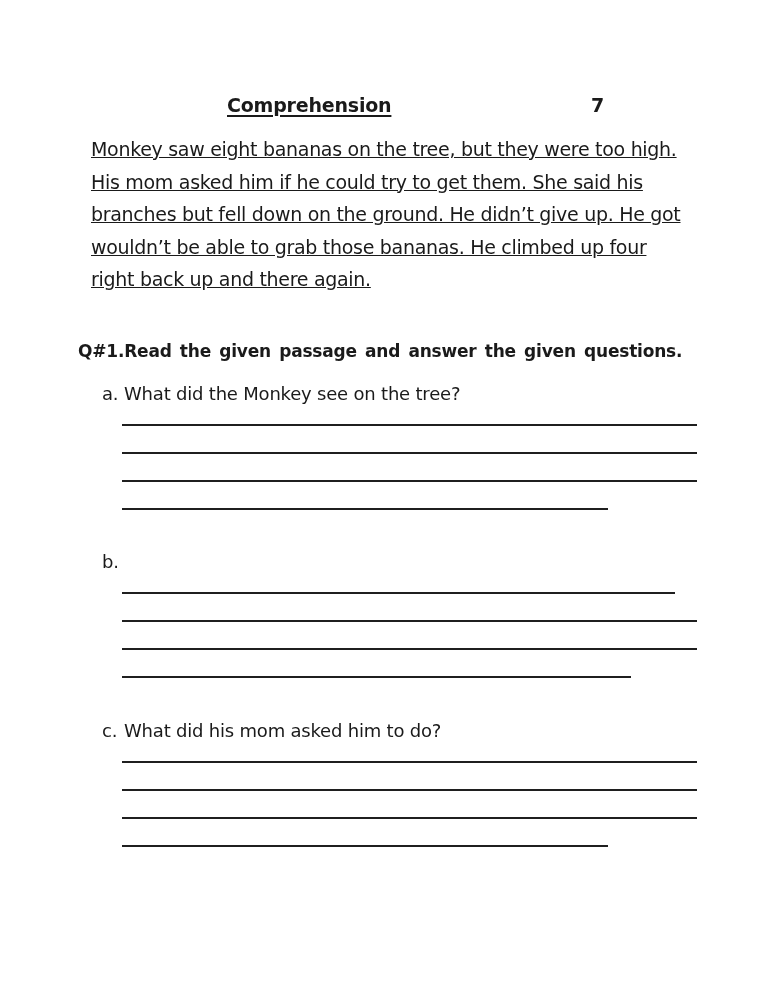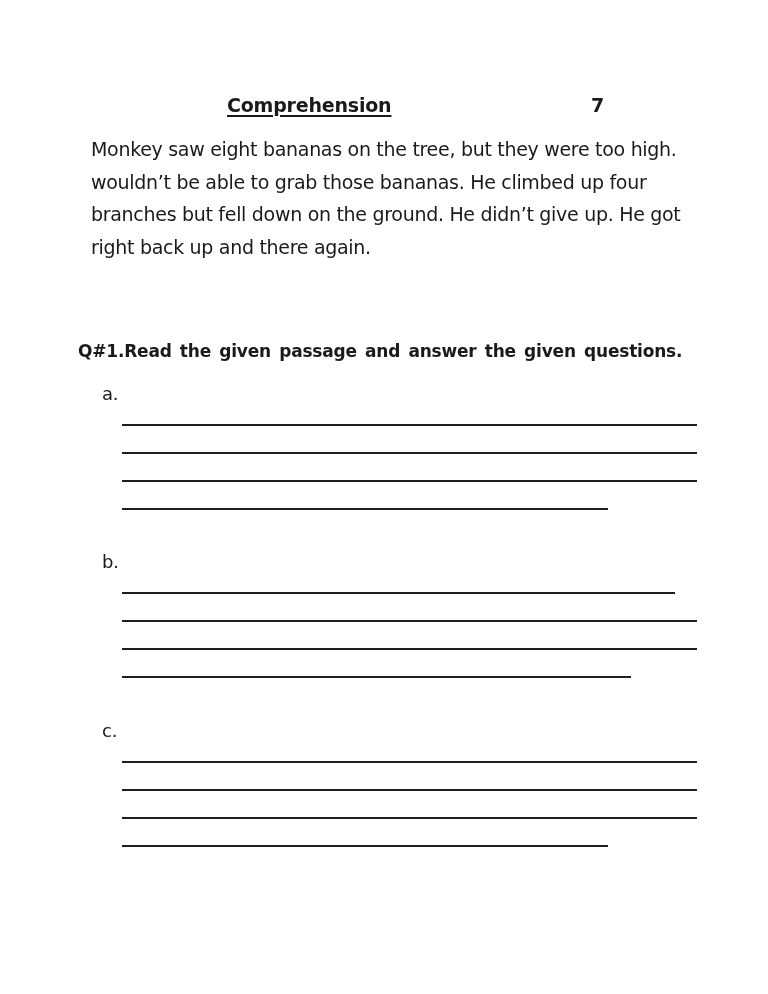"Monkey saw eight bananas on" .passage-line { text-decoration: none -> underline }
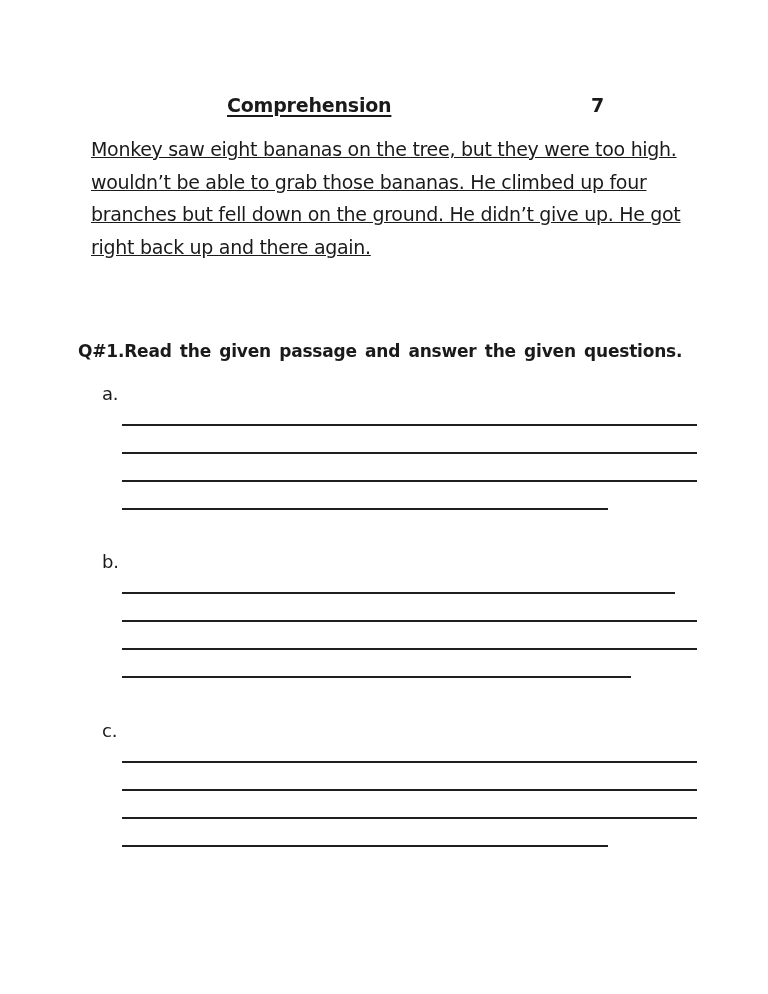"His mom asked him if" div.passage-line { html: none -> <div>His mom asked him if he could try to get them. She said his</div> }
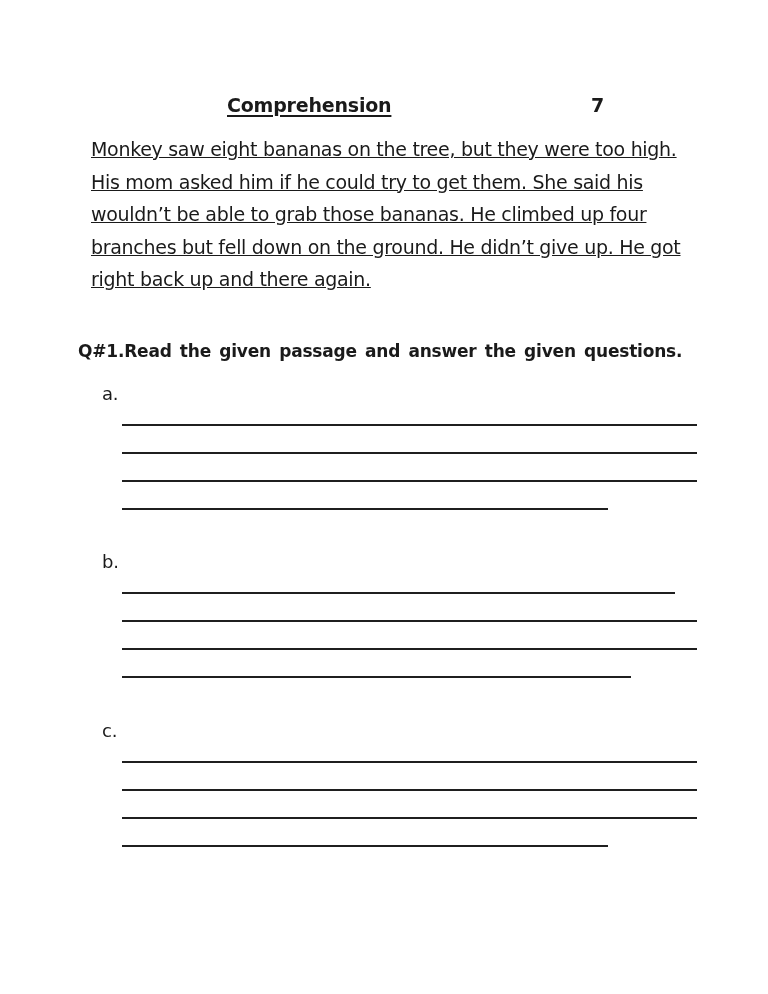"wouldn’t be able to grab" div.passage-line { order: before "branches but fell down on" -> after "branches but fell down on" }
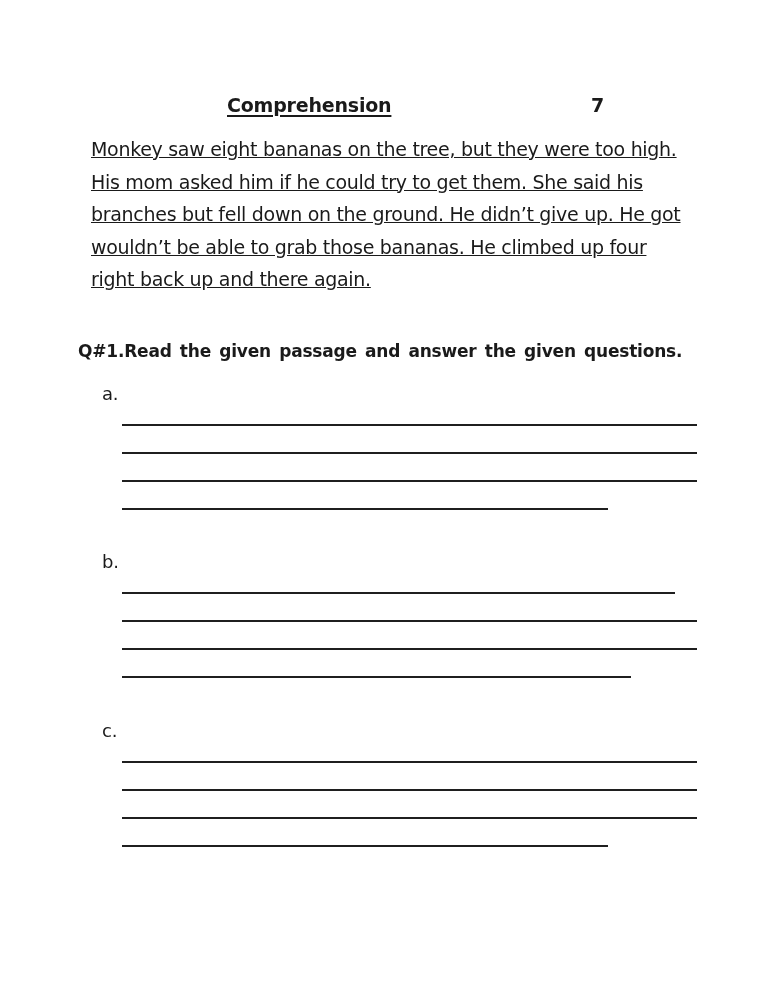"What did the Monkey see" span.q-text { html: none -> <span>What did the Monkey see on the tree?</span> }
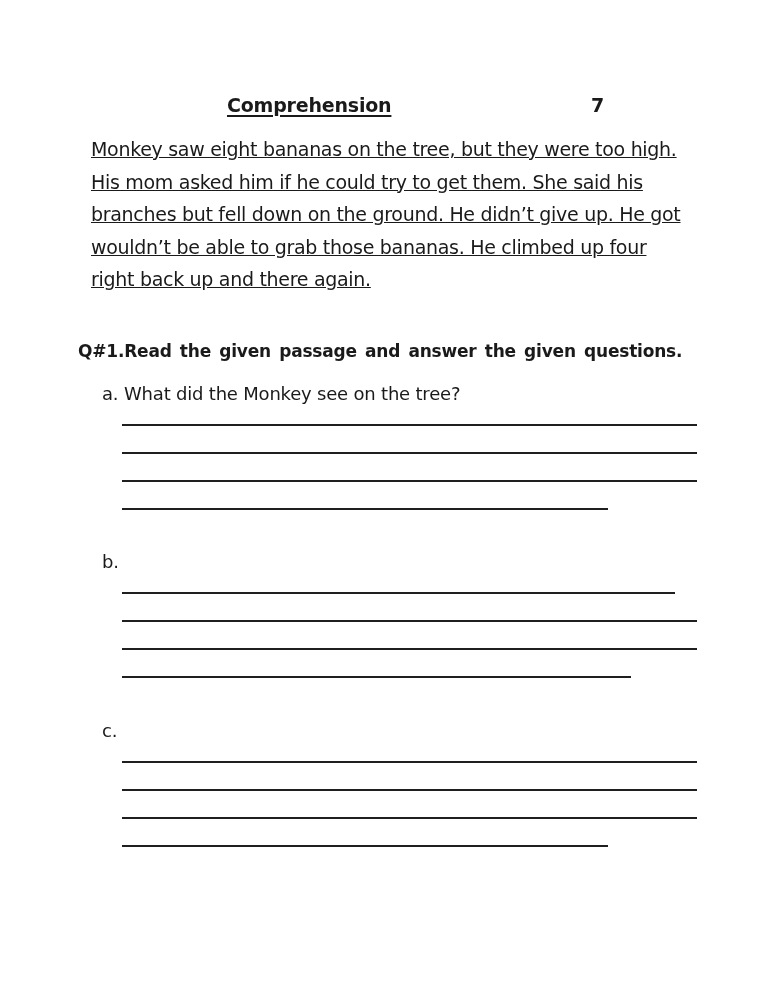"What did his mom asked" span.q-text { html: none -> <span>What did his mom asked him to do?</span> }
